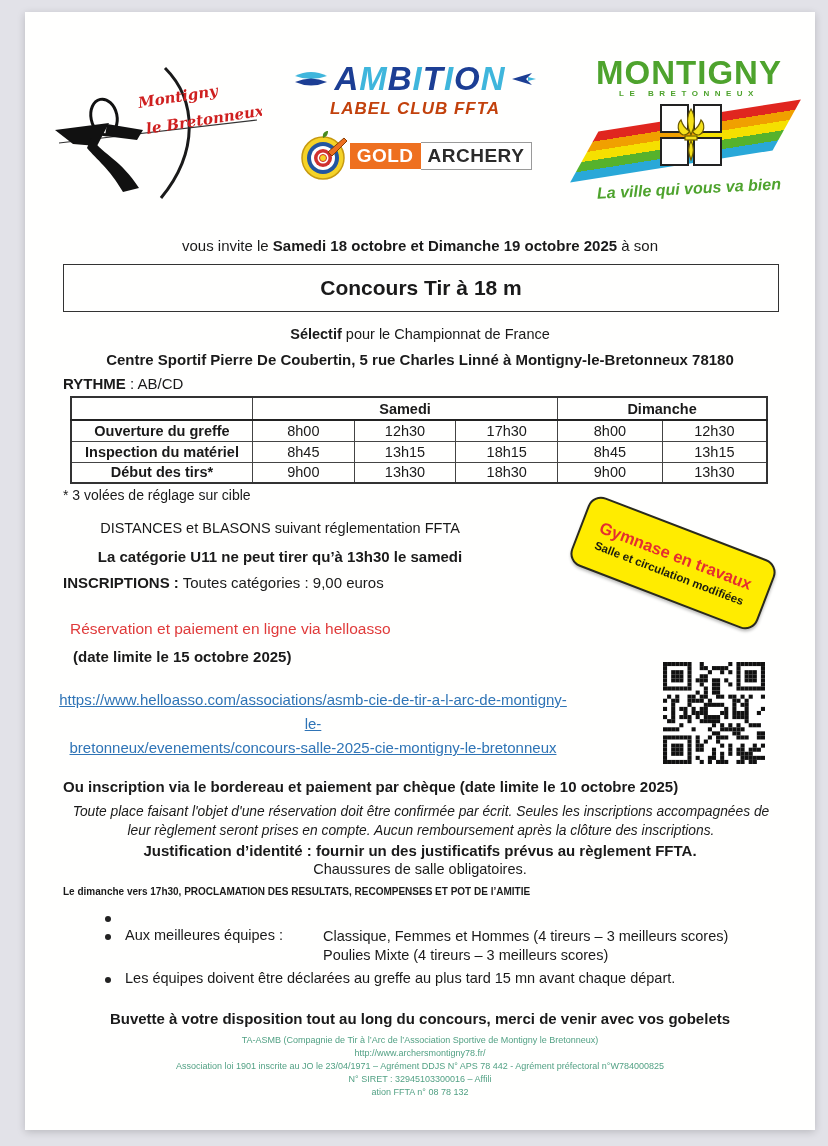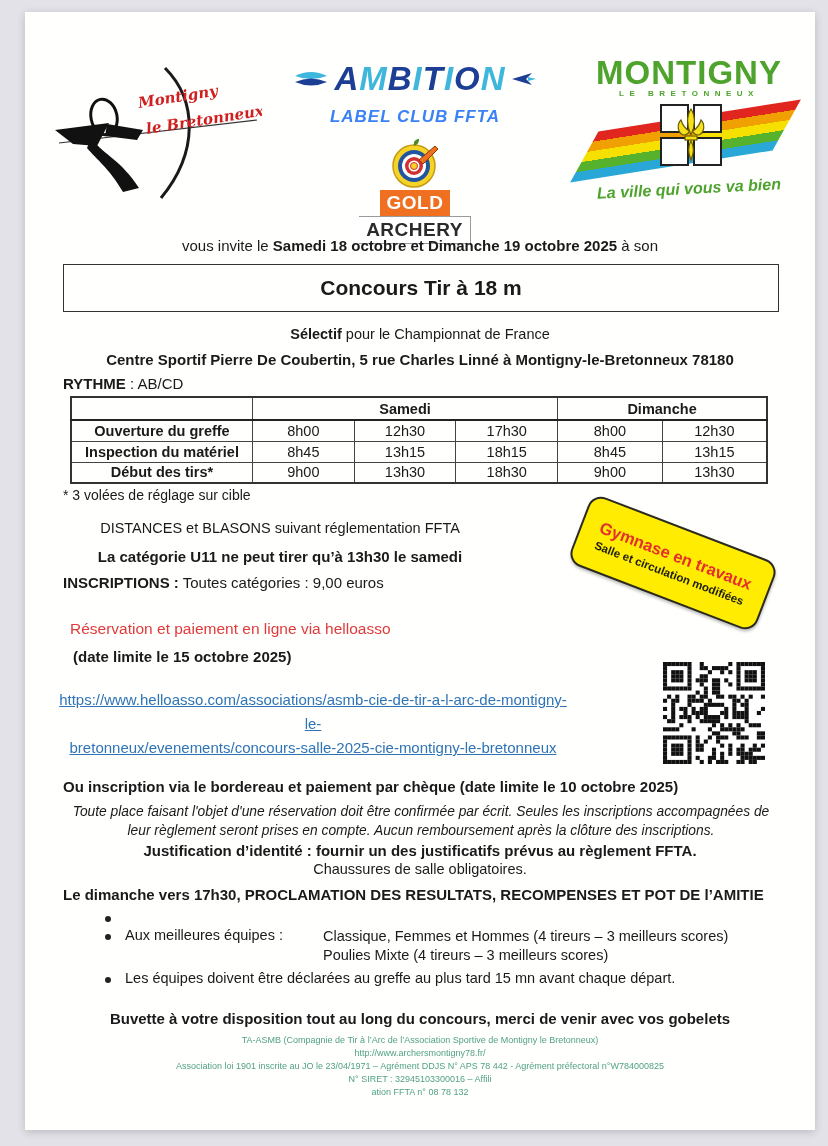"LABEL CLUB FFTA" .ambition-sub { color: #3b82f6 -> #c2410c; margin-top: 12px -> 4px }
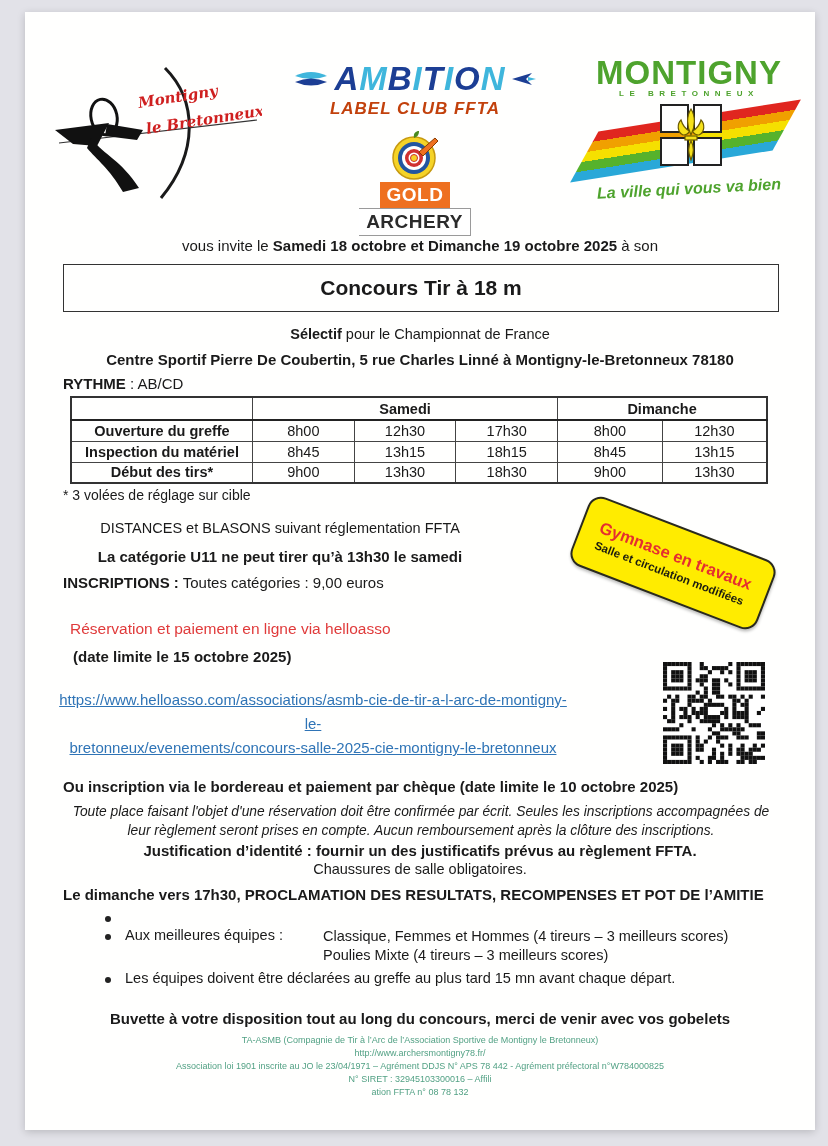"GOLD" .gold-row { flex-direction: column -> none }
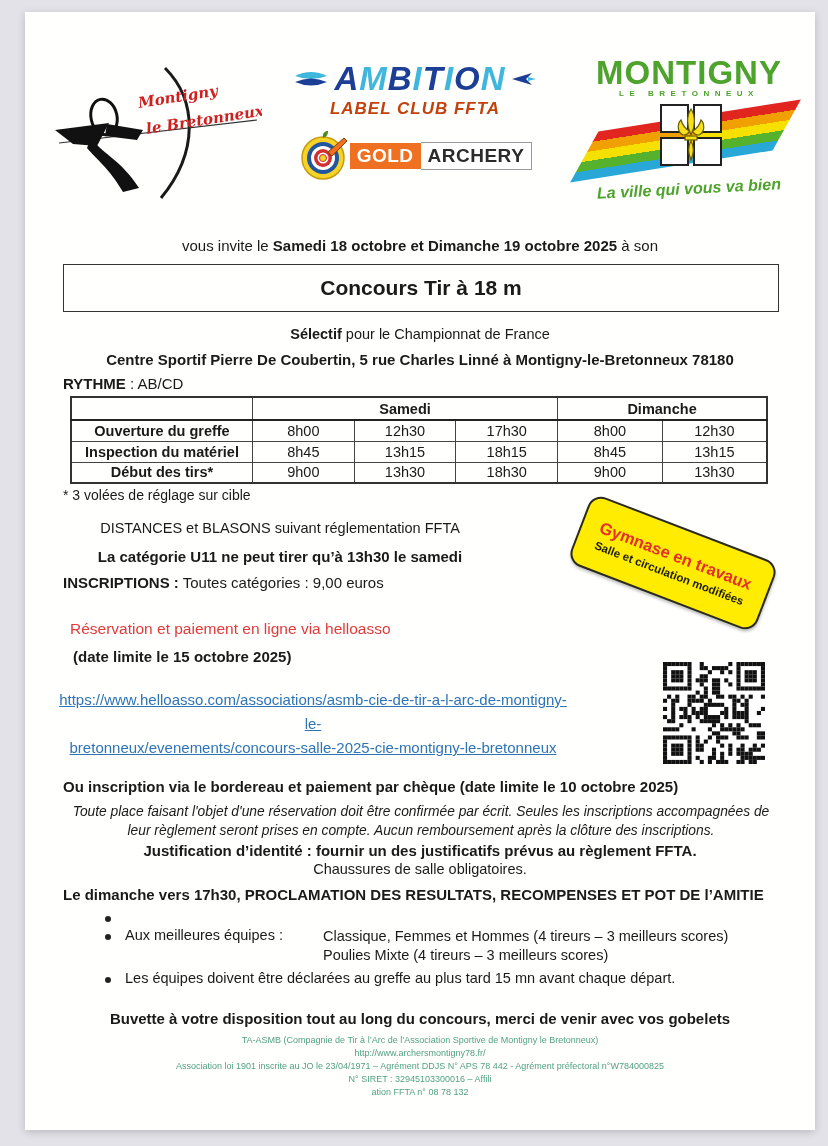"Le dimanche vers 17h30, PROCLAMATION" .results-head { font-size: 15px -> 10px }
